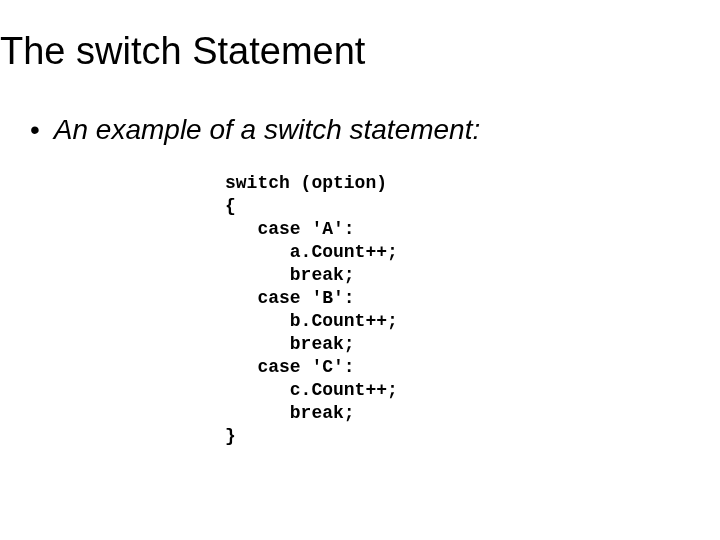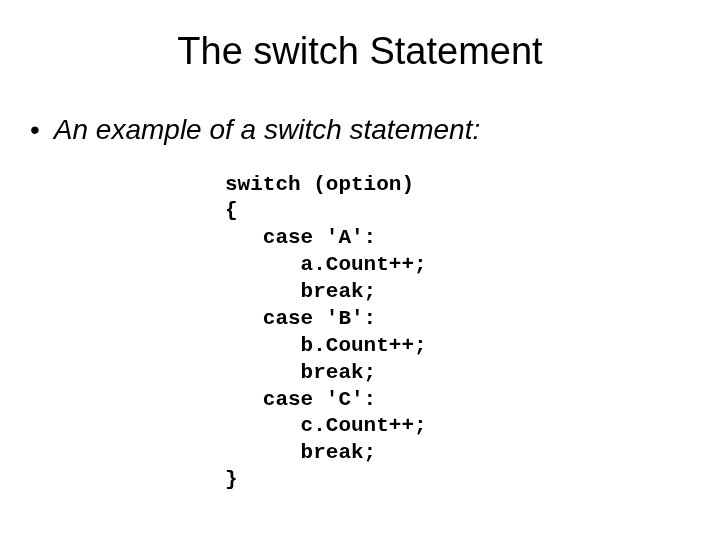"The switch Statement" .title { text-align: center -> none }
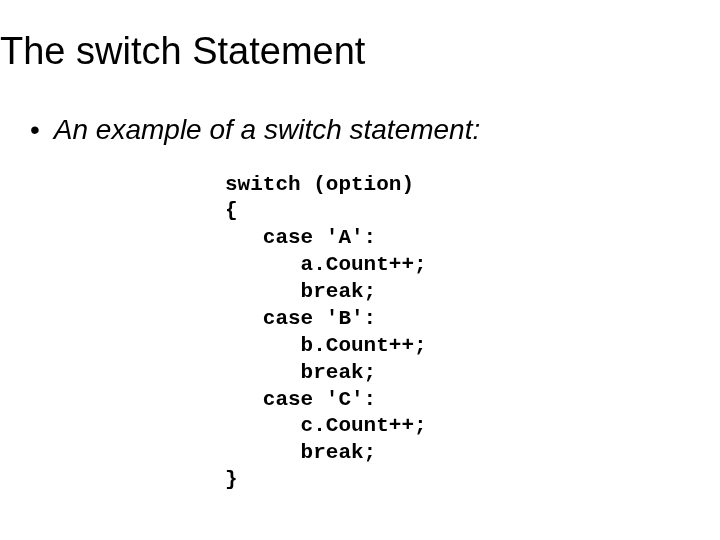"switch (option)" .code-block { font-size: 21px -> 18px }
